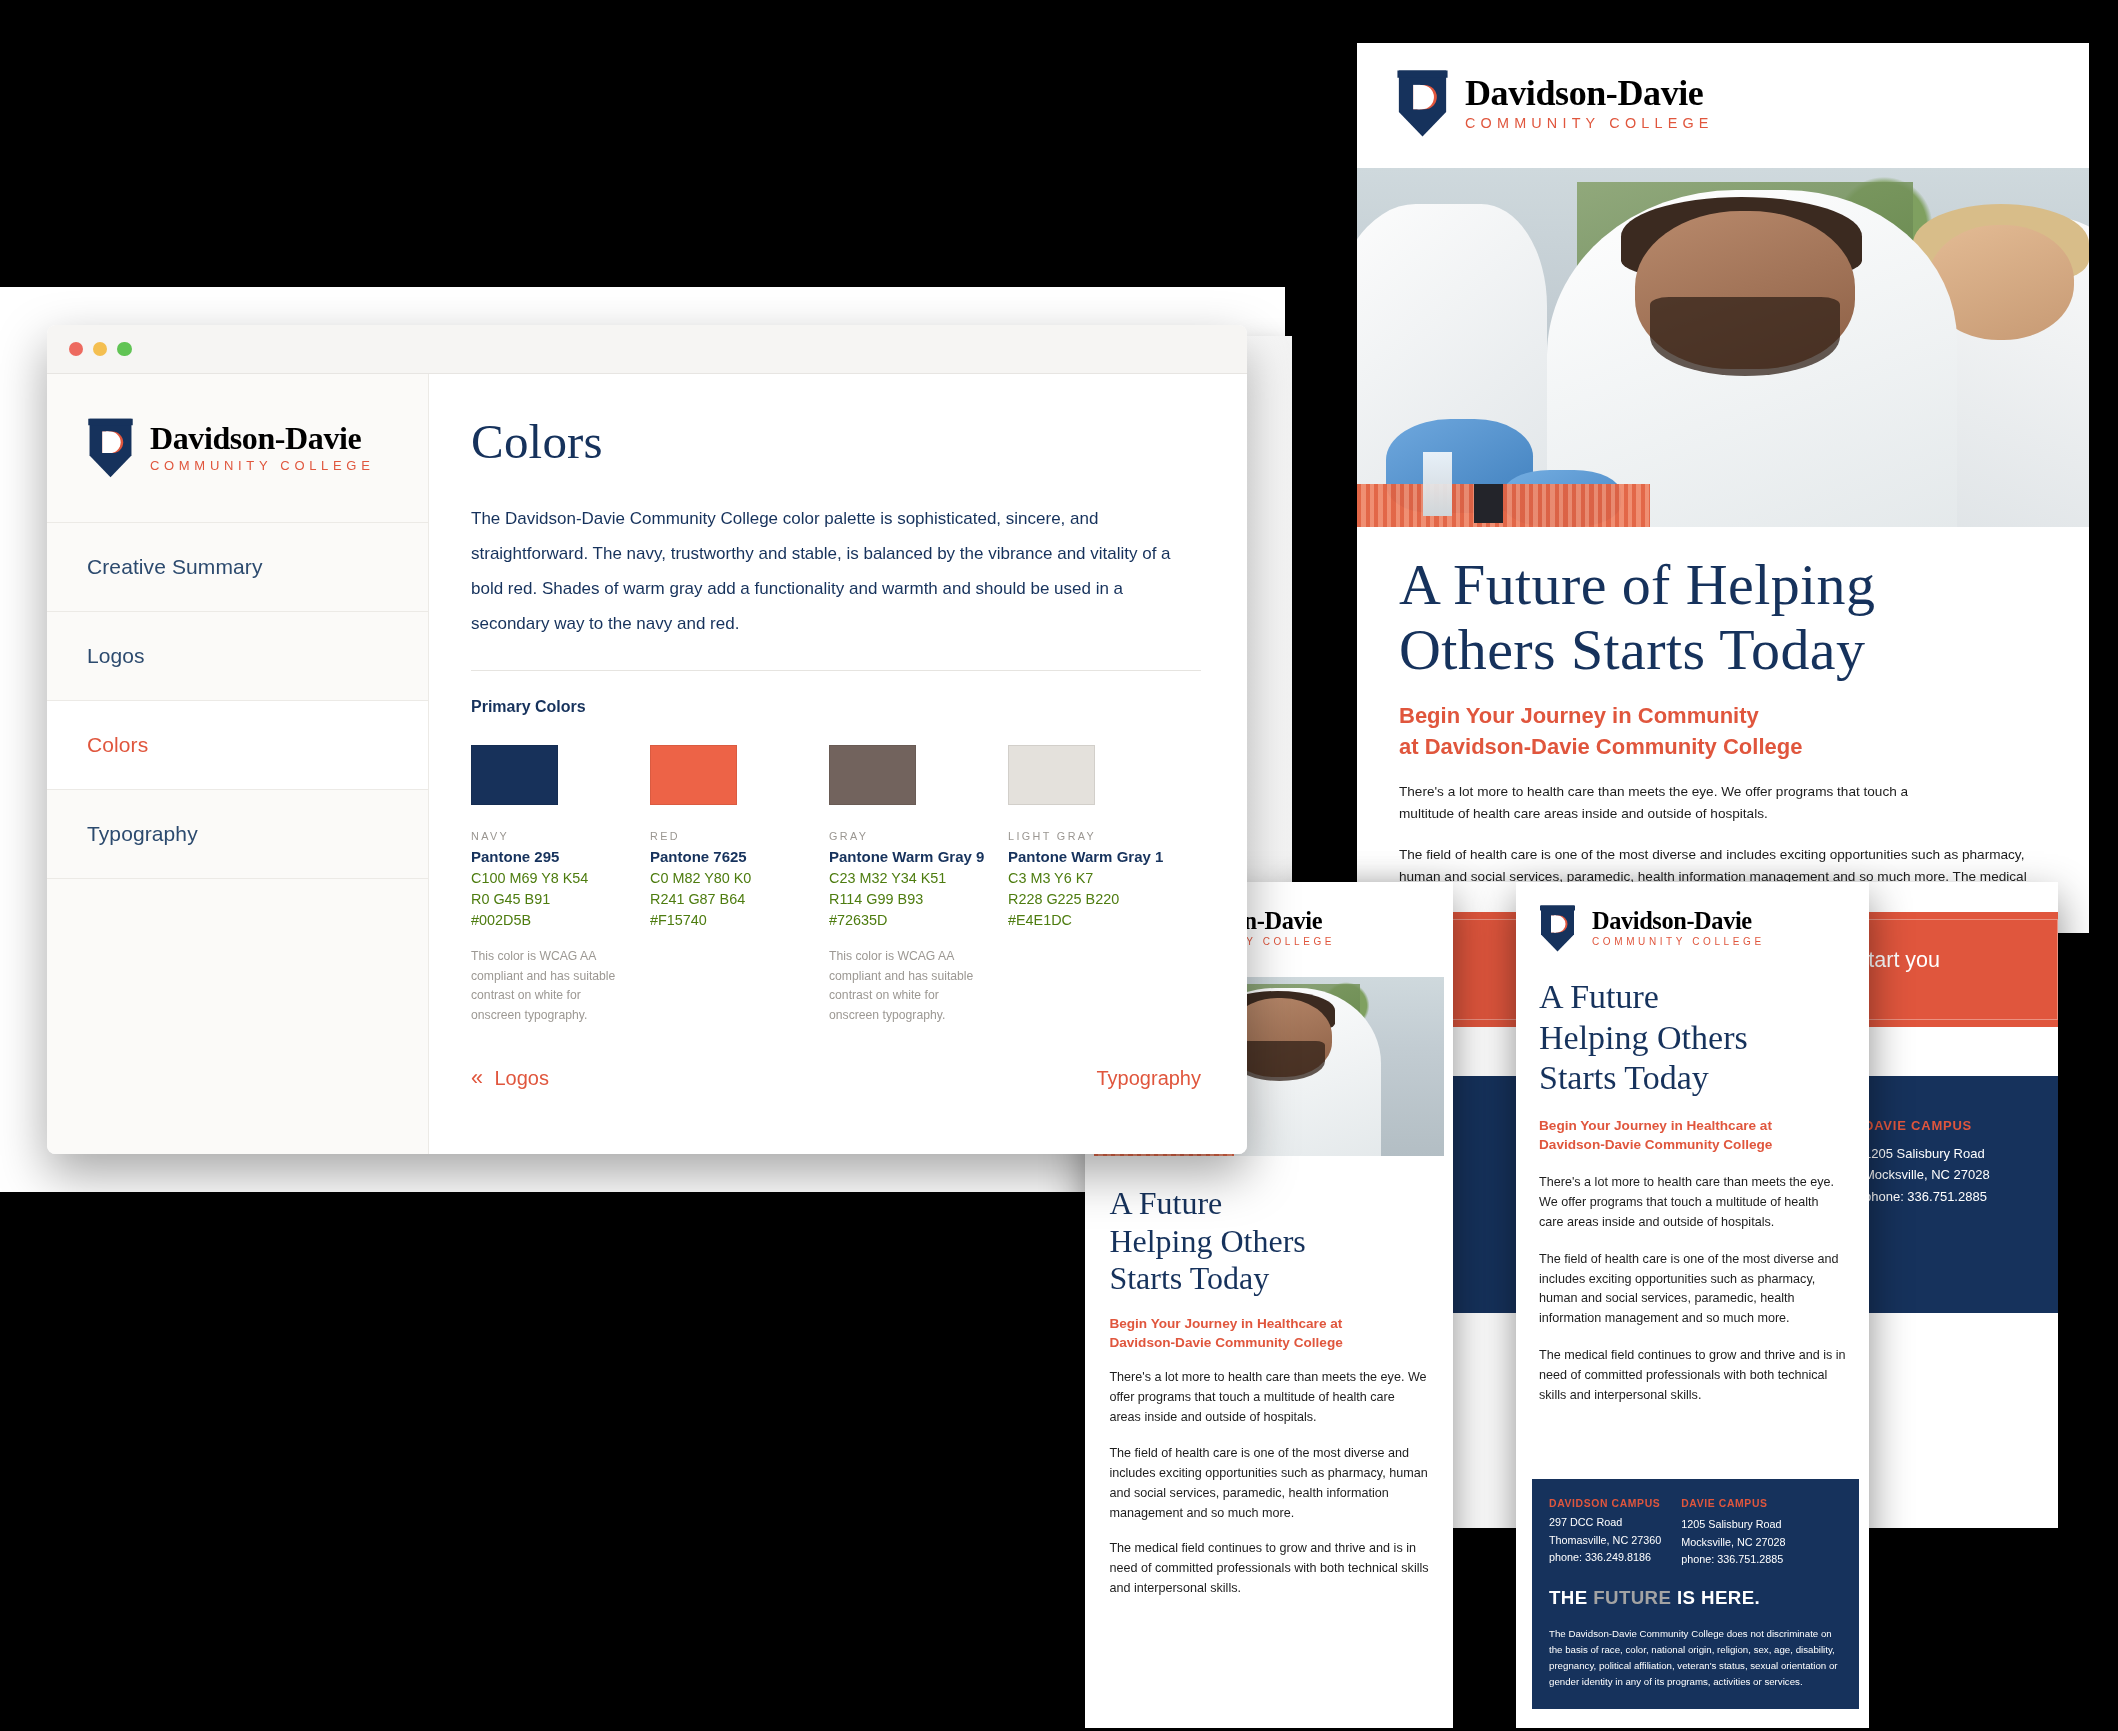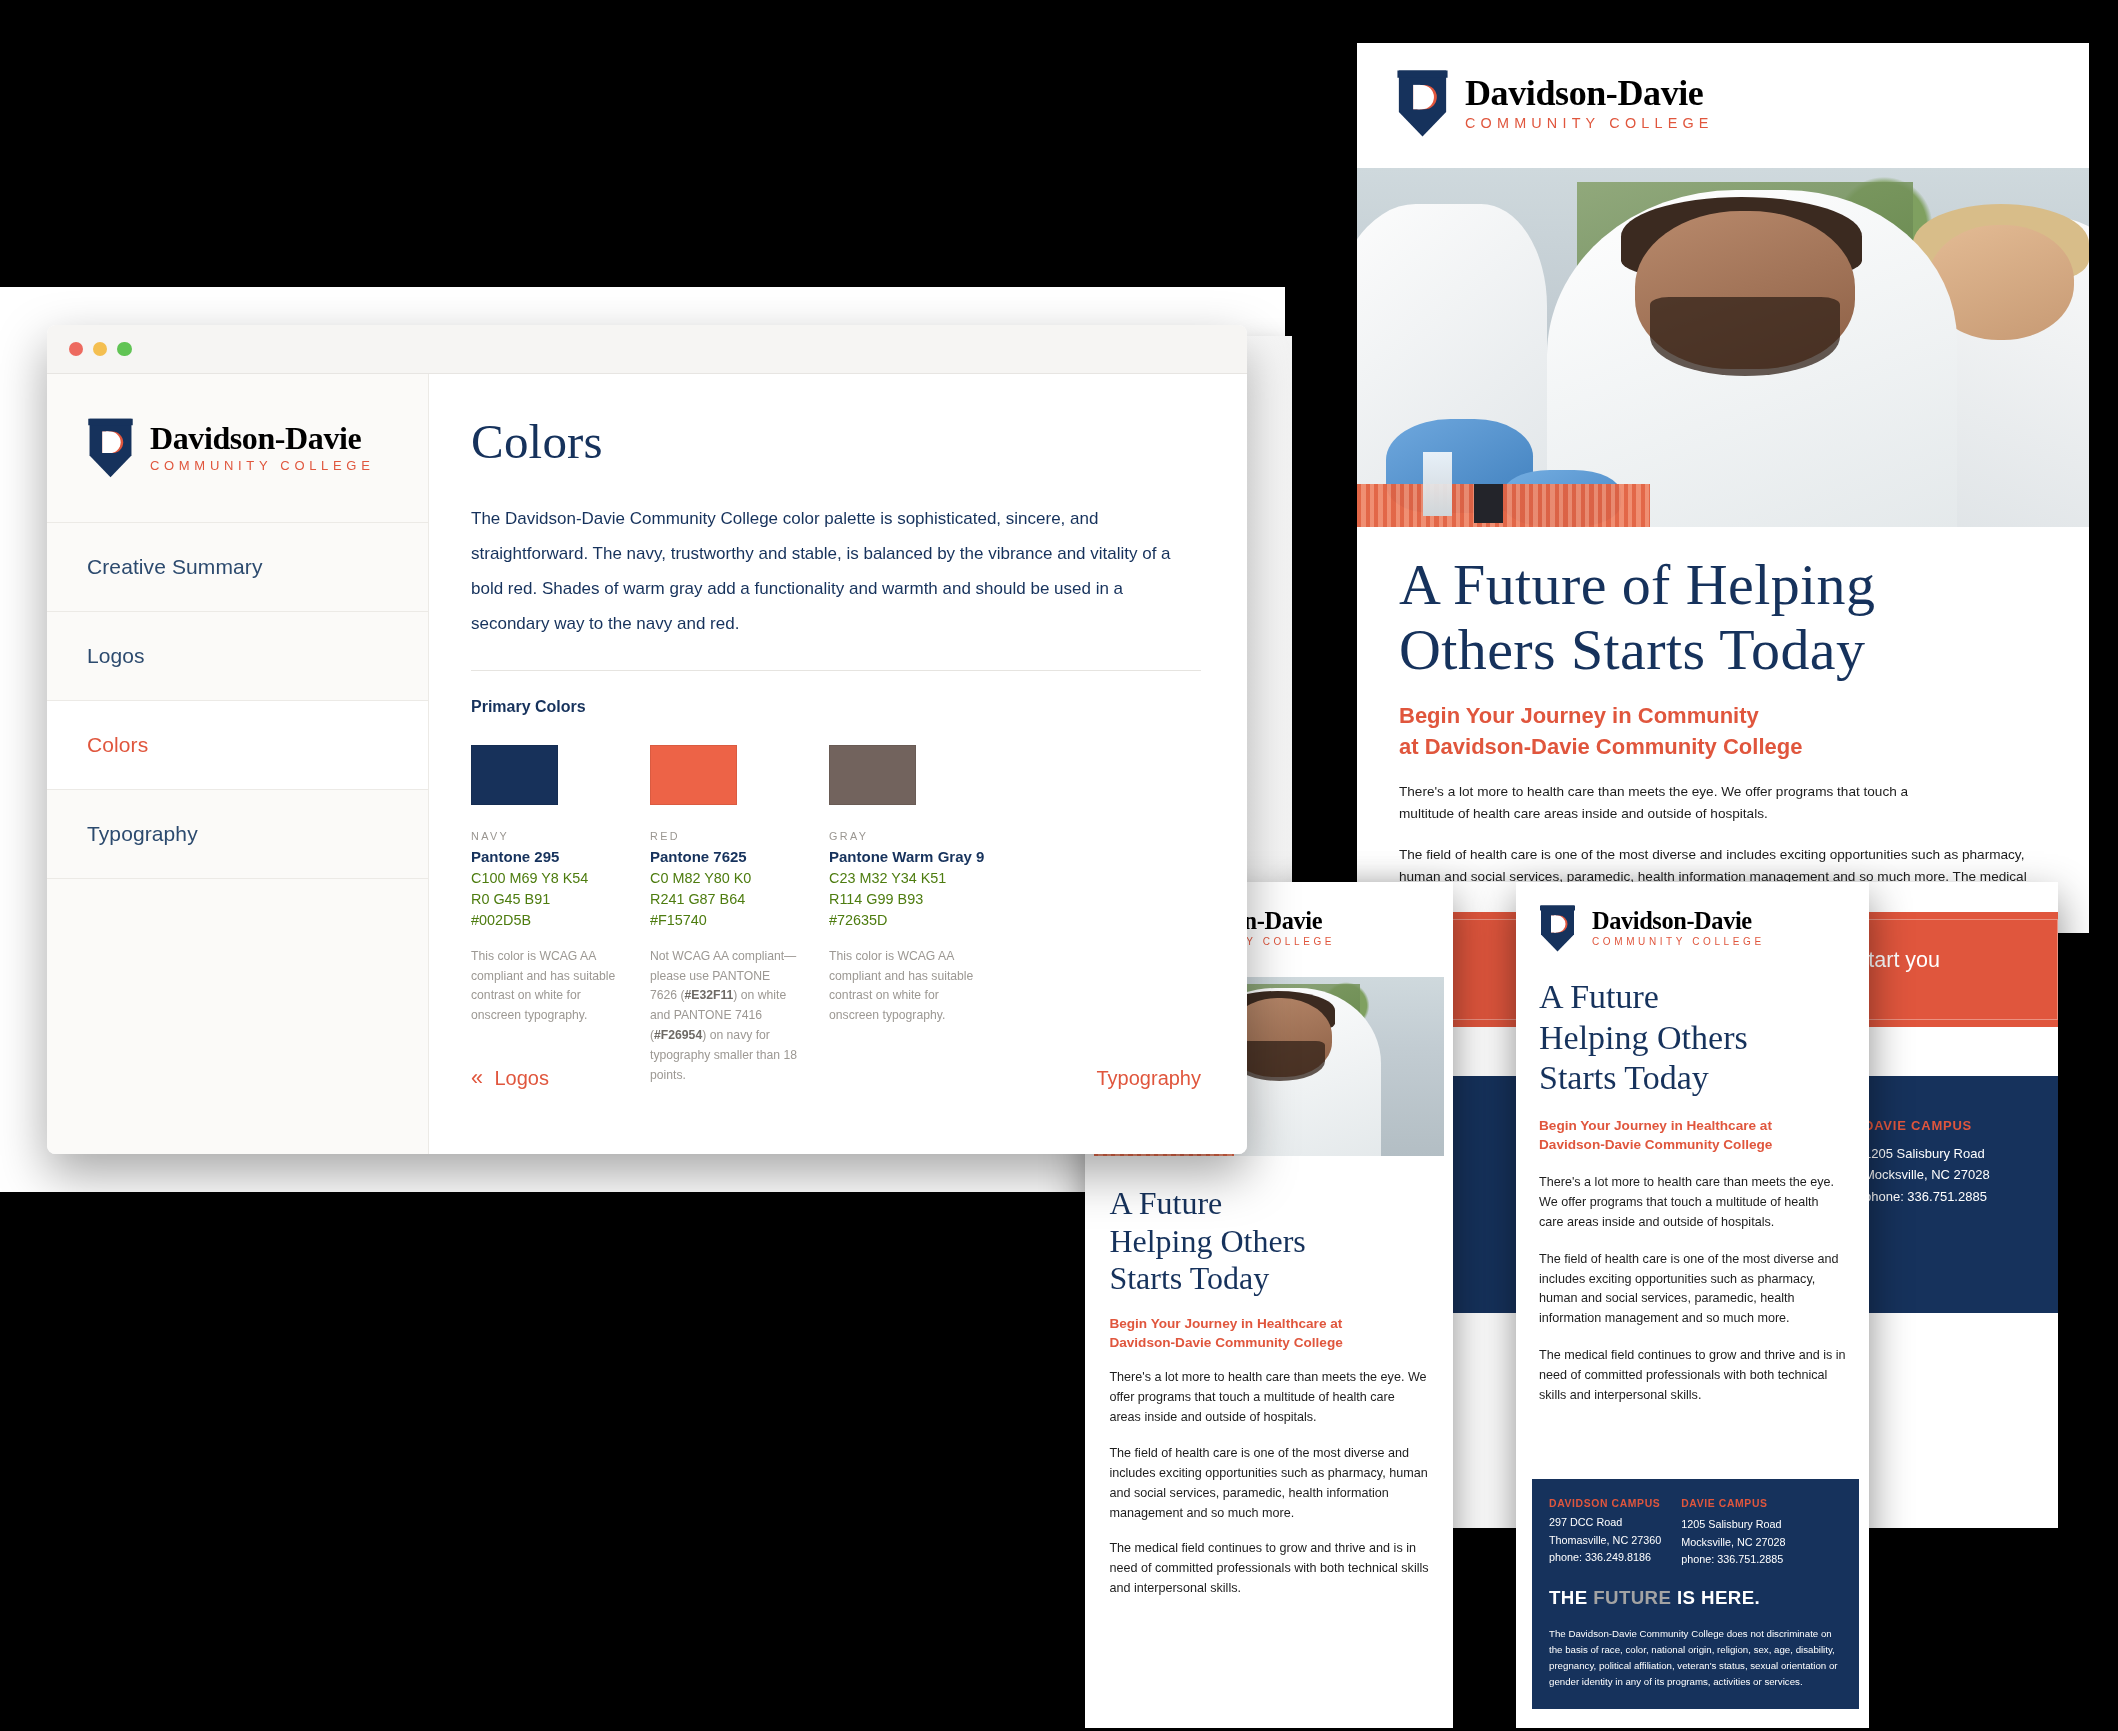"LIGHT GRAY" div.swatch-col { html: none -> <div> <div></div> <div>LIGHT GRAY</div> <div>Pantone Warm Gray 1</div> <div>C3 M3 Y6 K7</div> <div>R228 G225 B220</div> <div>#E4E1DC</div> <div></div> </div> }
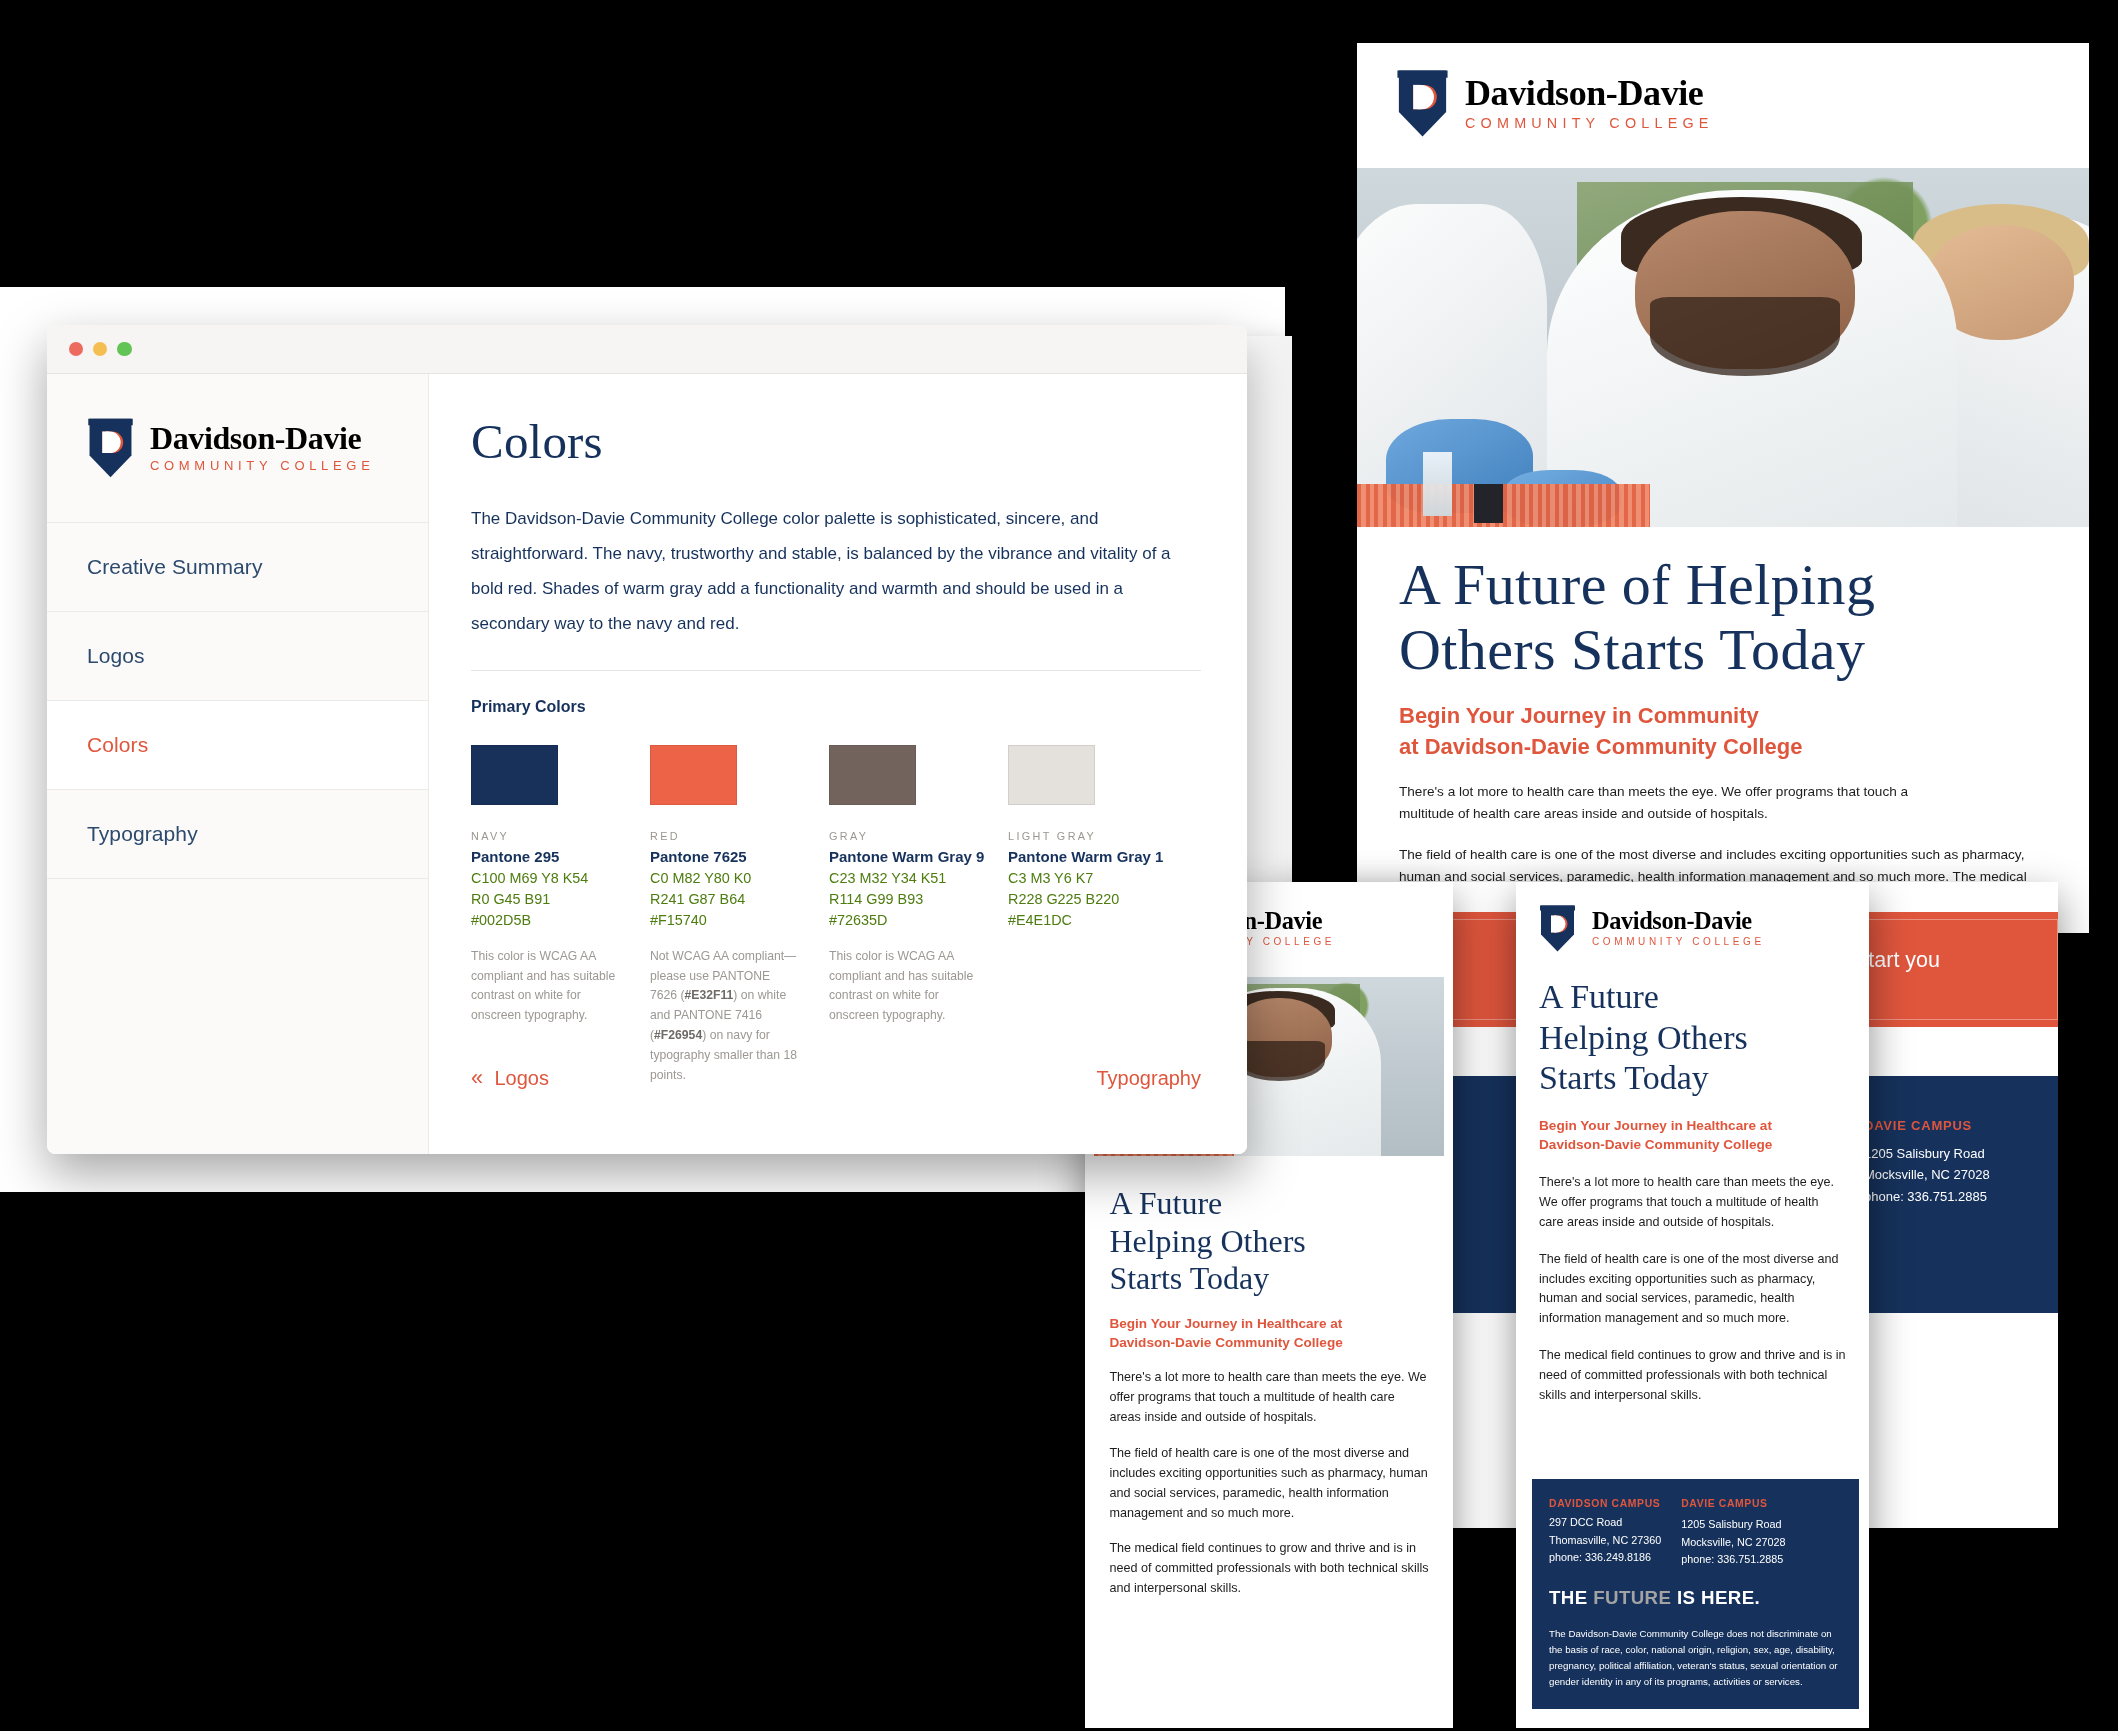"Not WCAG AA compliant—please use" div.swatch-note { html: <div><span>Not WCAG AA compliant—please use PANTONE 7626 (</span><b>#E32F11</b><span>) on white and PANTONE 7416 (</span><b>#F26954</b><span>) on navy for typography smaller than 18 points.</span></div> -> none }
